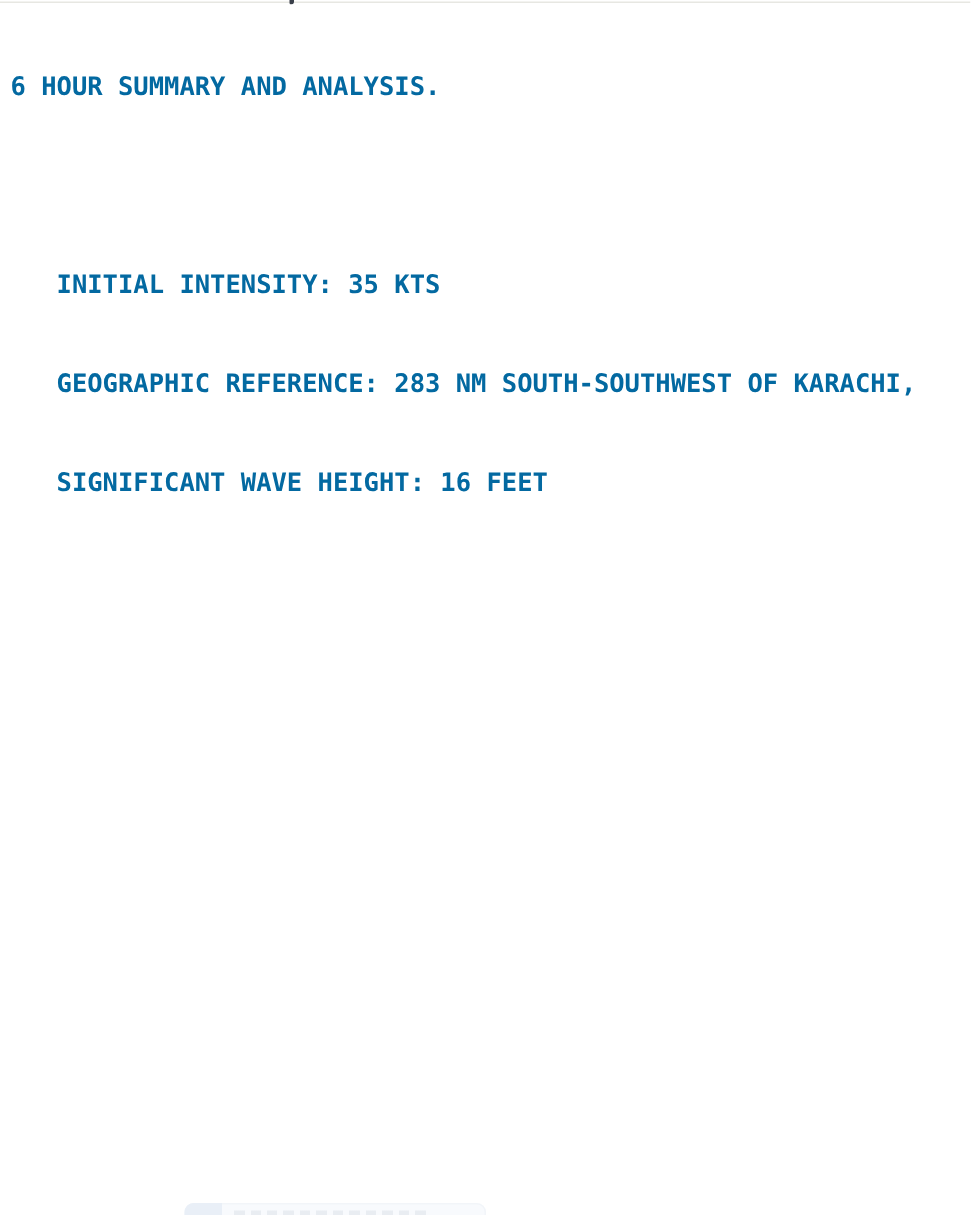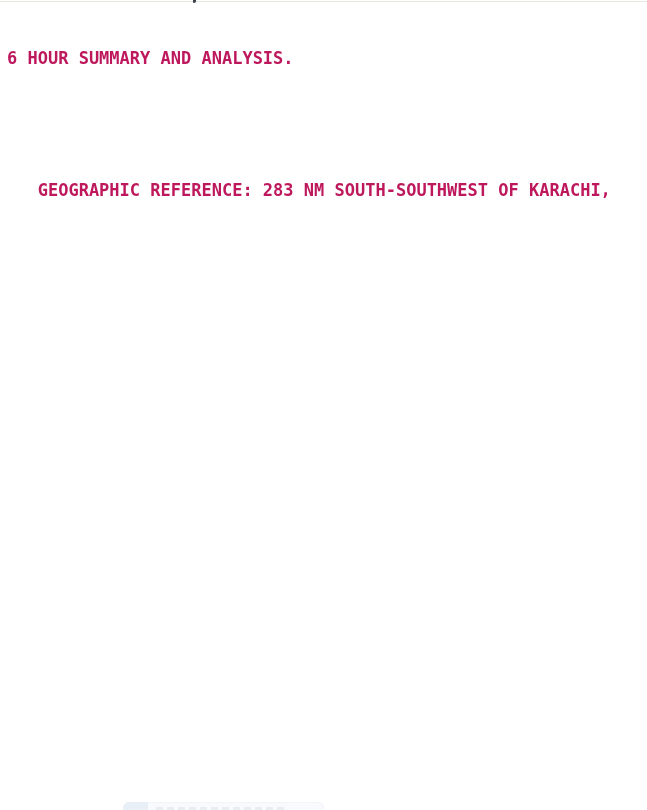"6 HOUR SUMMARY AND ANALYSIS." .editor { color: #be185d -> #0369a1 }
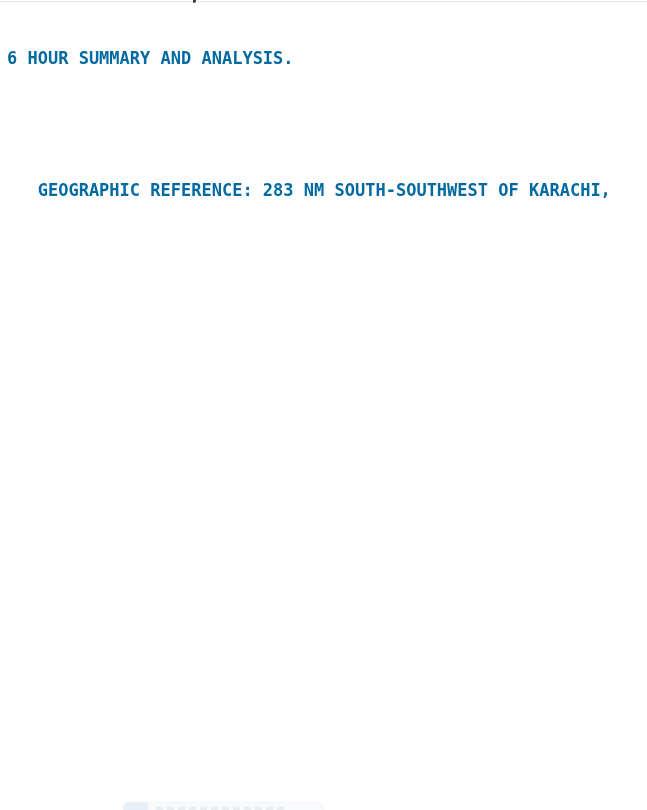"INITIAL INTENSITY: 35 KTS" div.ln { html: none -> <div> INITIAL INTENSITY: 35 KTS</div> }
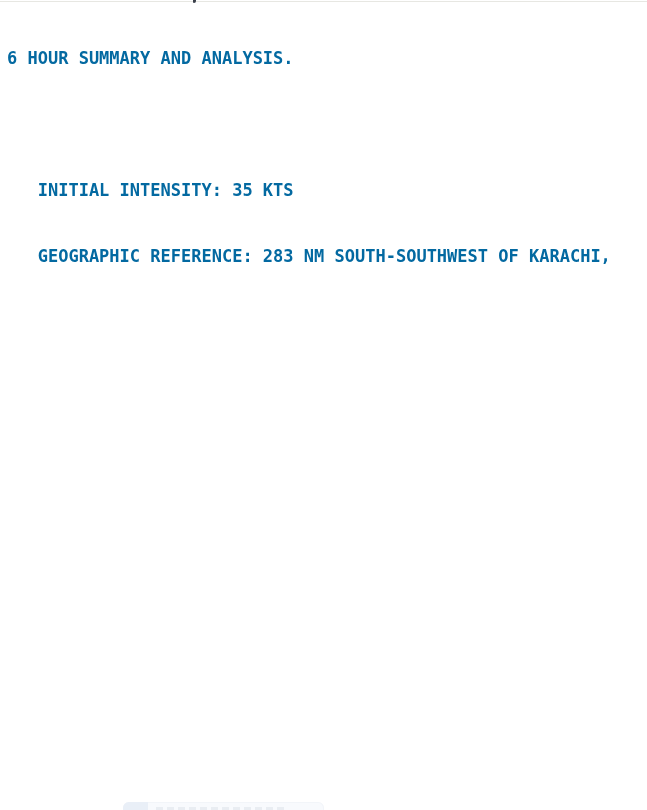"SIGNIFICANT WAVE HEIGHT: 16 FEET" div.ln { html: none -> <div> SIGNIFICANT WAVE HEIGHT: 16 FEET</div> }
